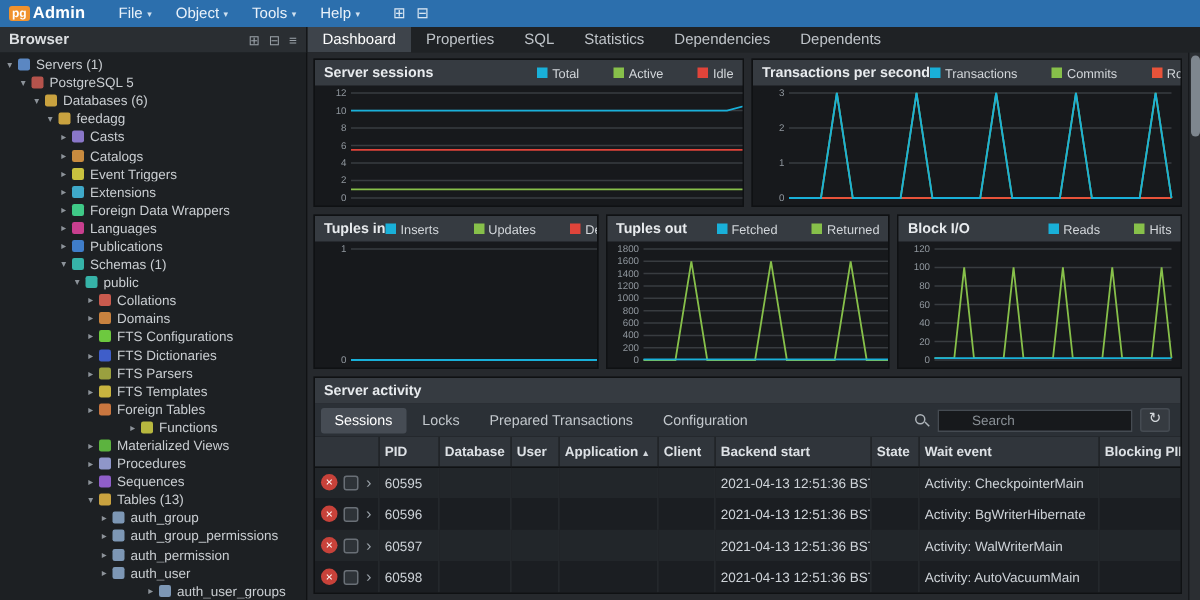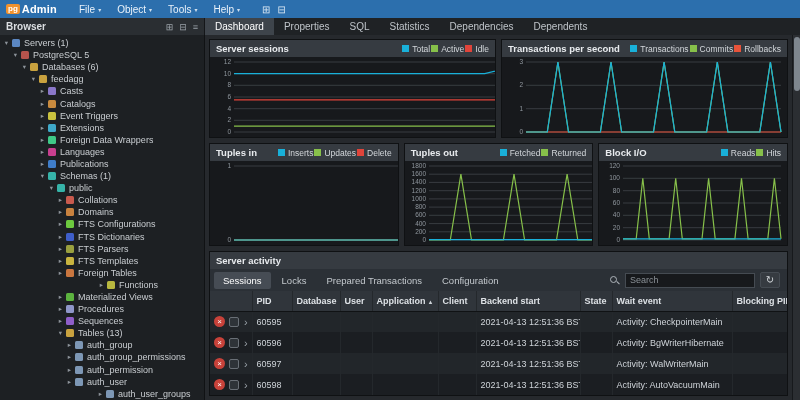"Total" .legend { gap: 1px -> 23px }
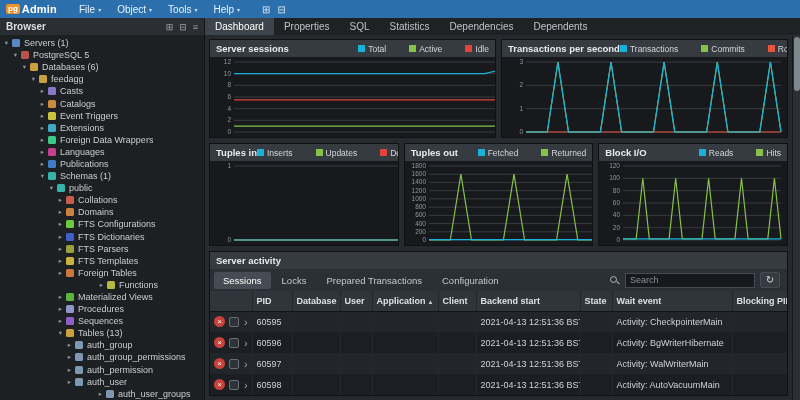"Functions" div.tree-row { margin-left: 13px -> none }
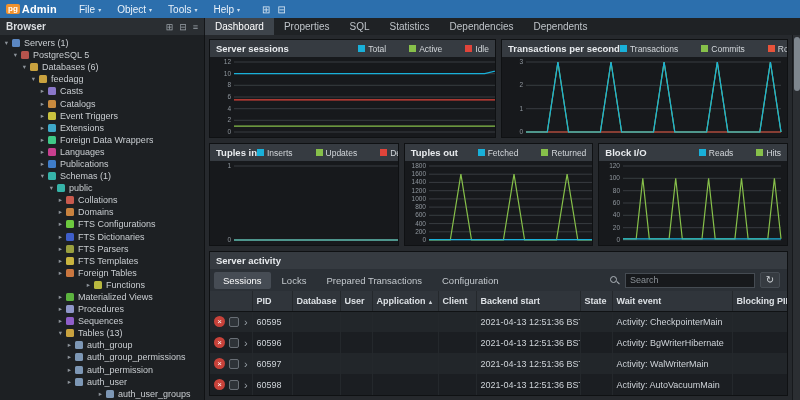"Search" .search-input { padding: 0 4px -> 0 22px }
